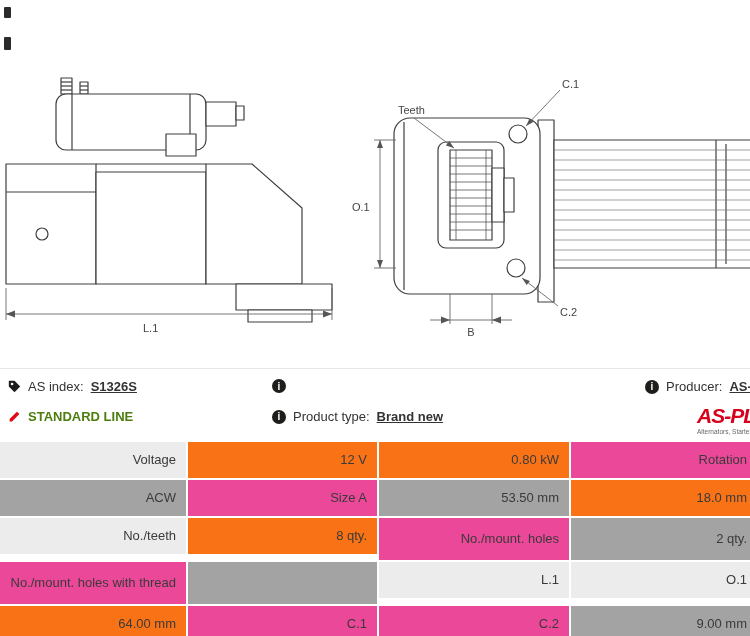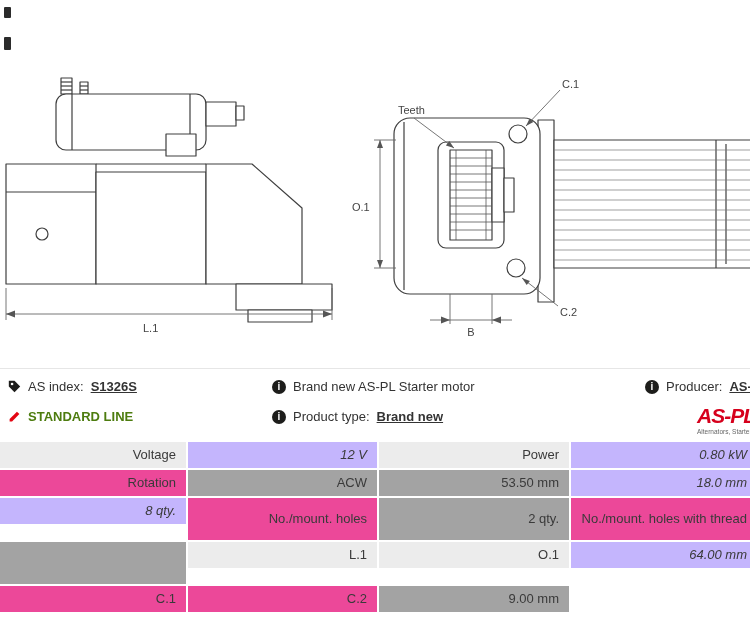"Brand new AS-PL Starter motor" span { html: <span>Brand new AS-PL Starter motor</span> -> none }
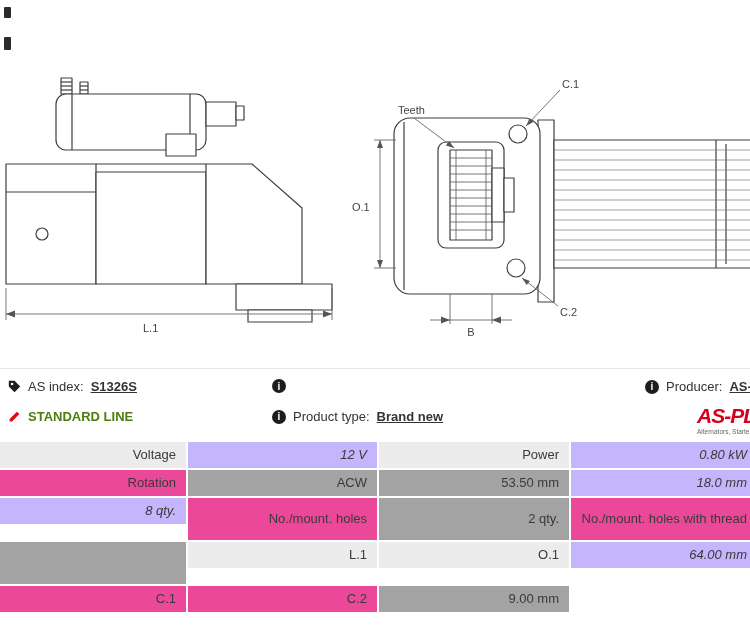"Voltage" .h26 { height: 26px -> 36px }
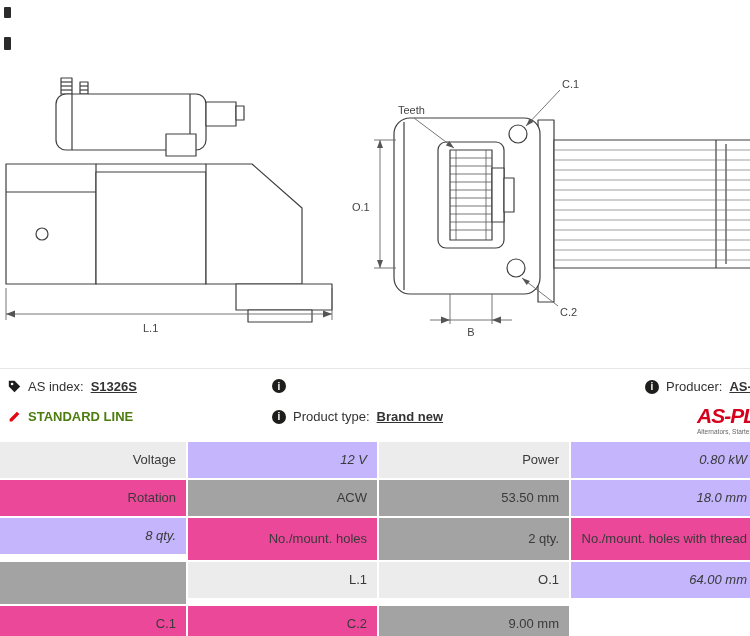"12 V" .val.odd { background: #c4b5fd -> #f97316; font-style: italic -> none }
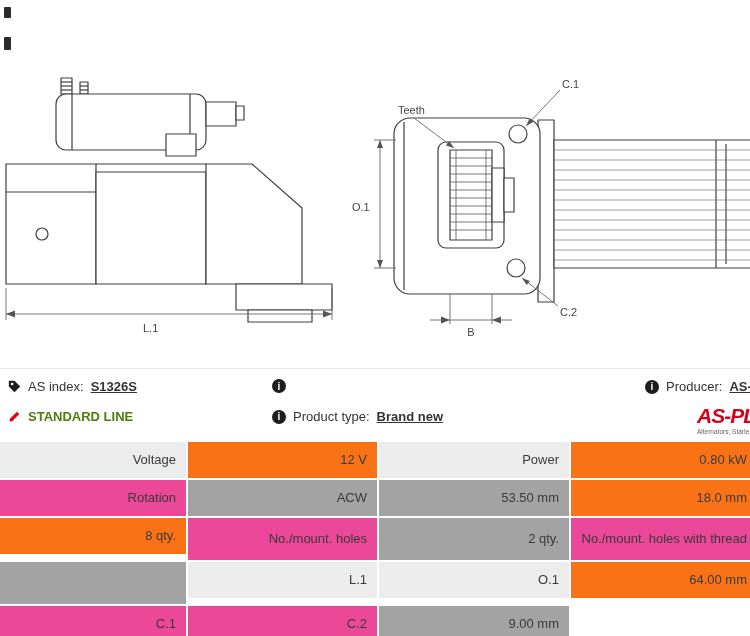"Power" div.cell { html: <div> <span>Power</span> </div> -> none }
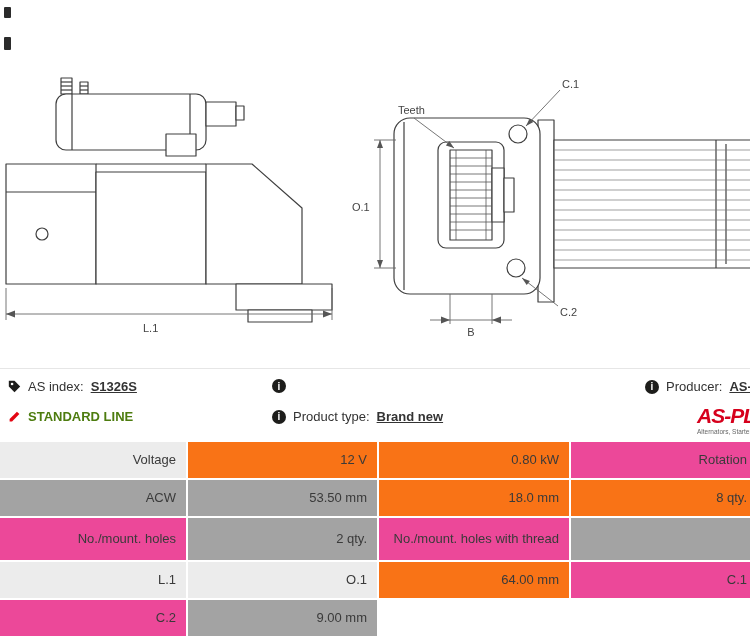"Size A" div.cell { html: none -> <div> <span>Size A</span> </div> }
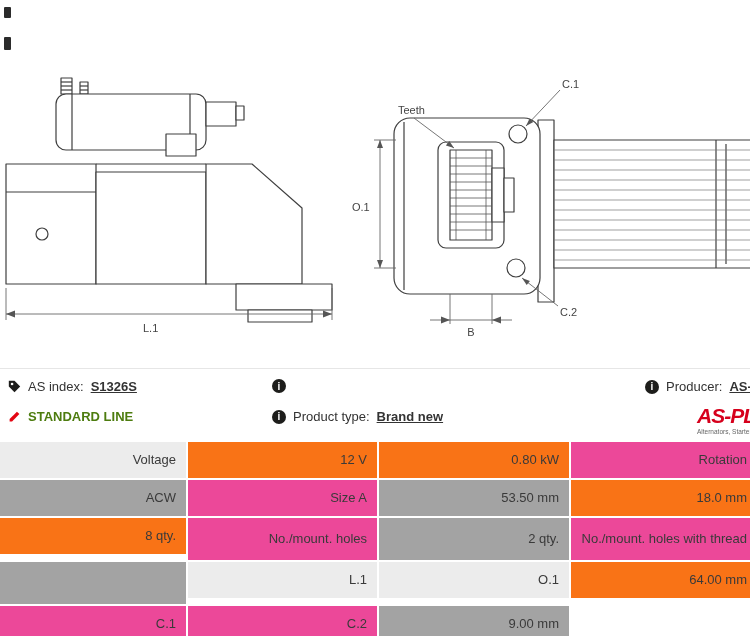"No./teeth" div.cell { html: none -> <div> <span>No./teeth</span> </div> }
